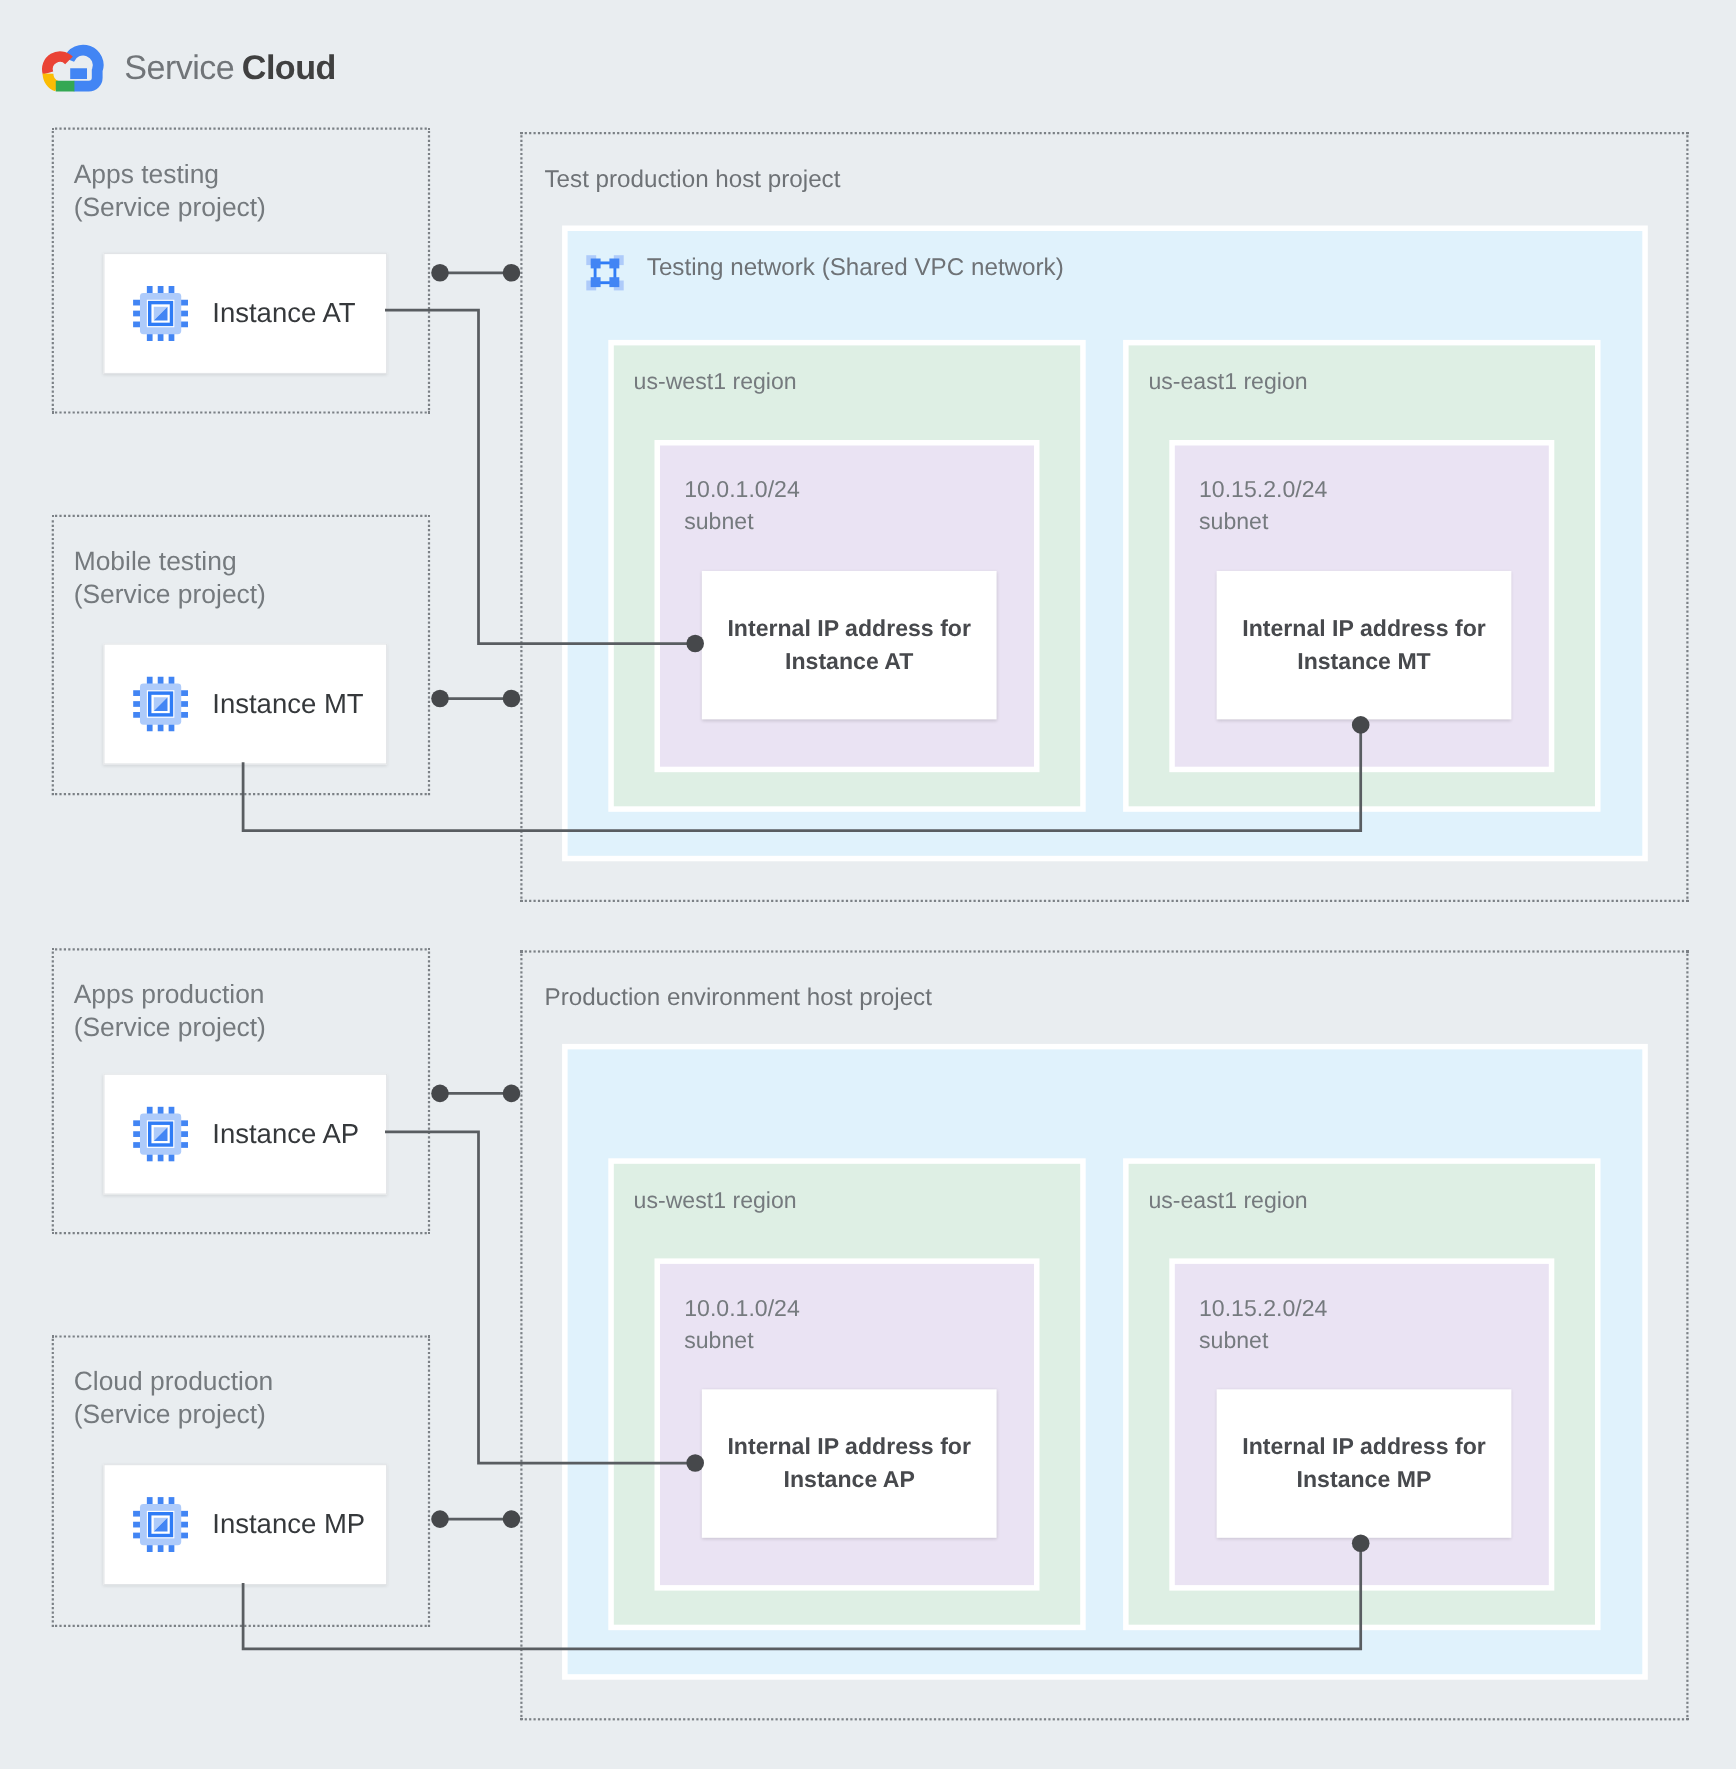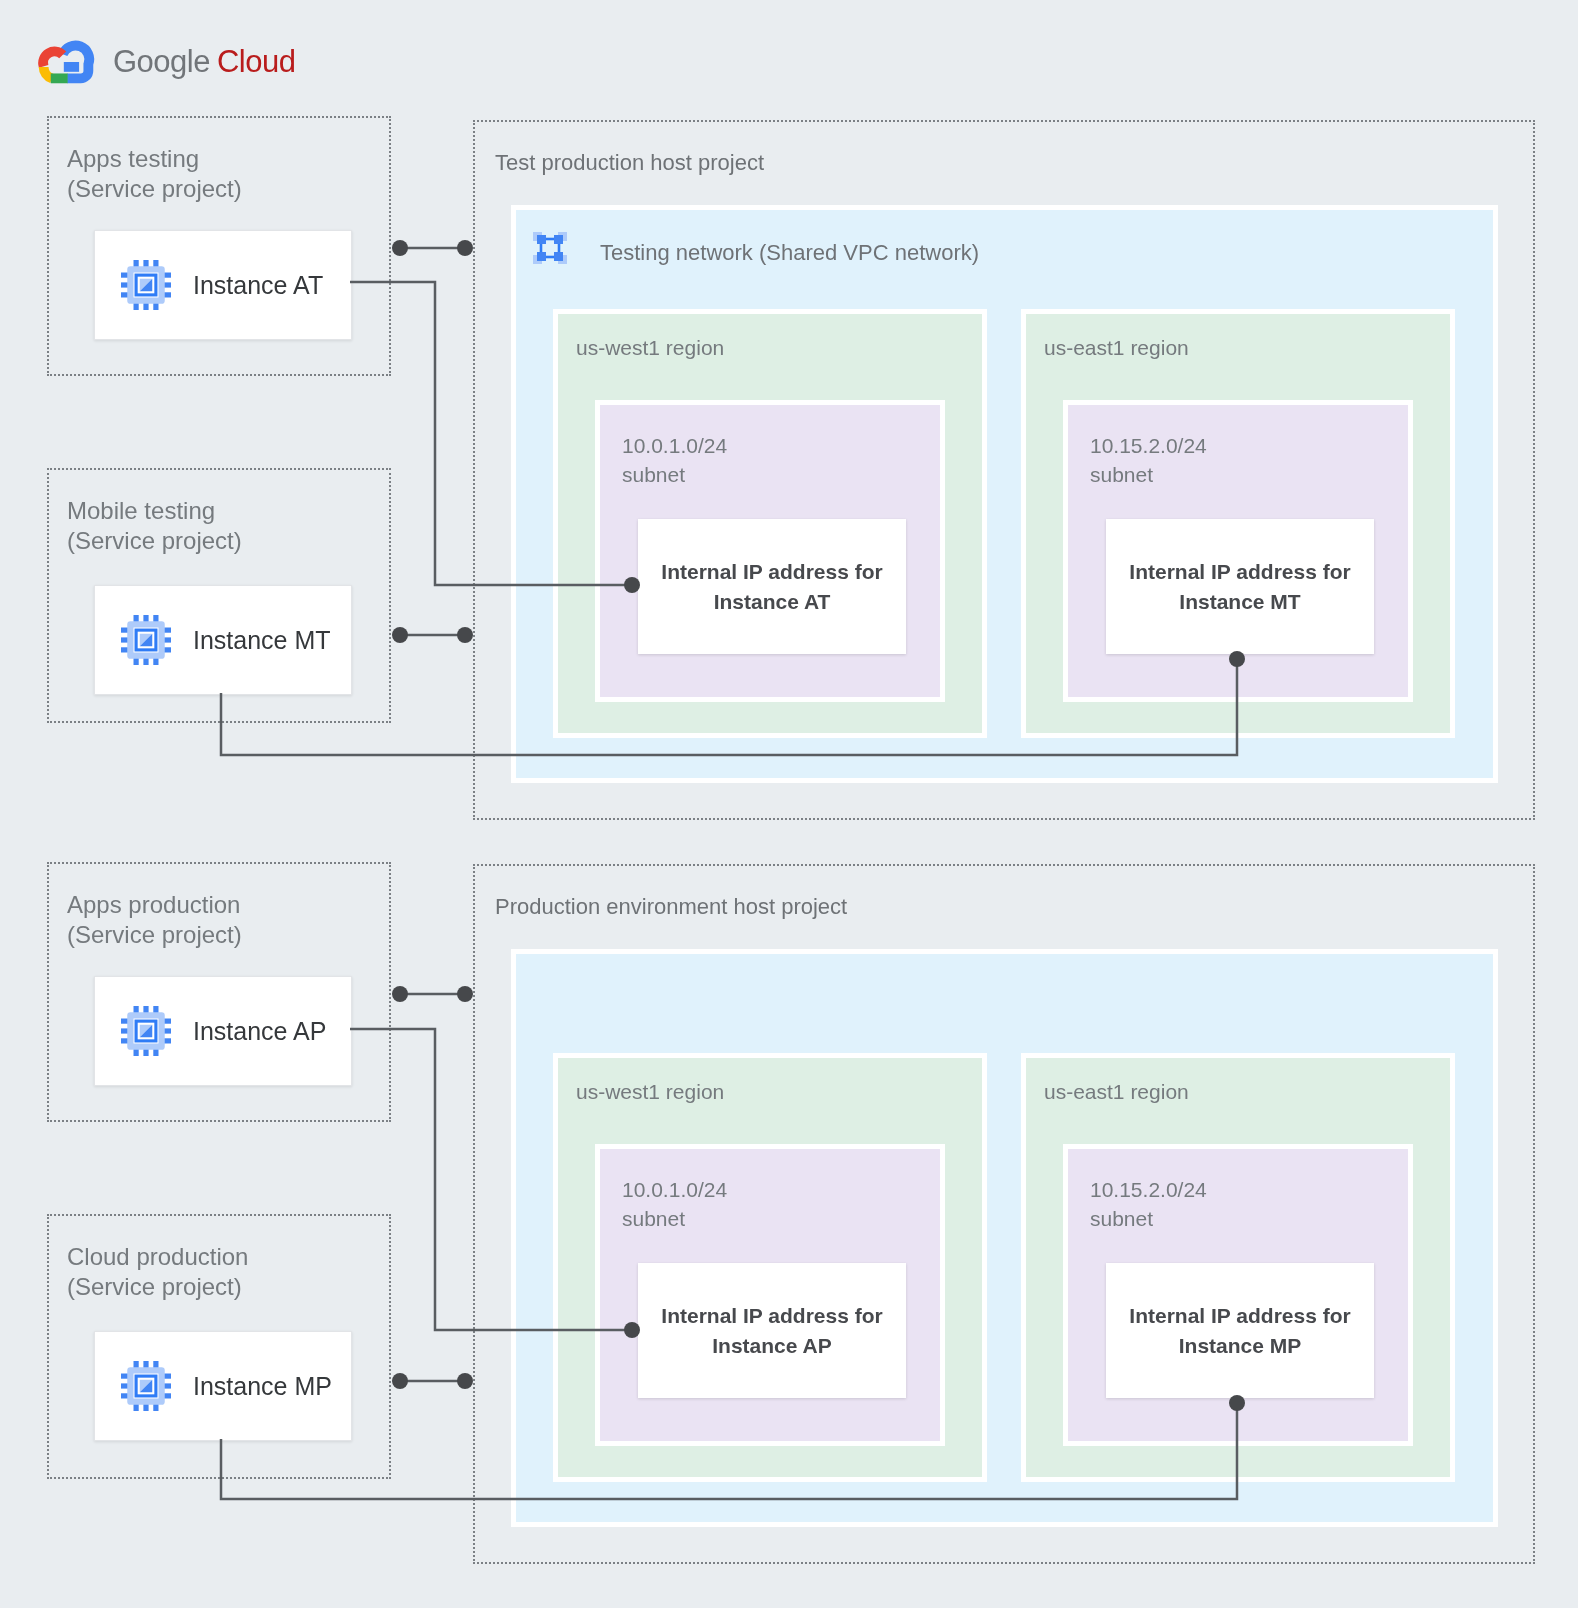"Google" span.logo-google { text: Google -> Service }
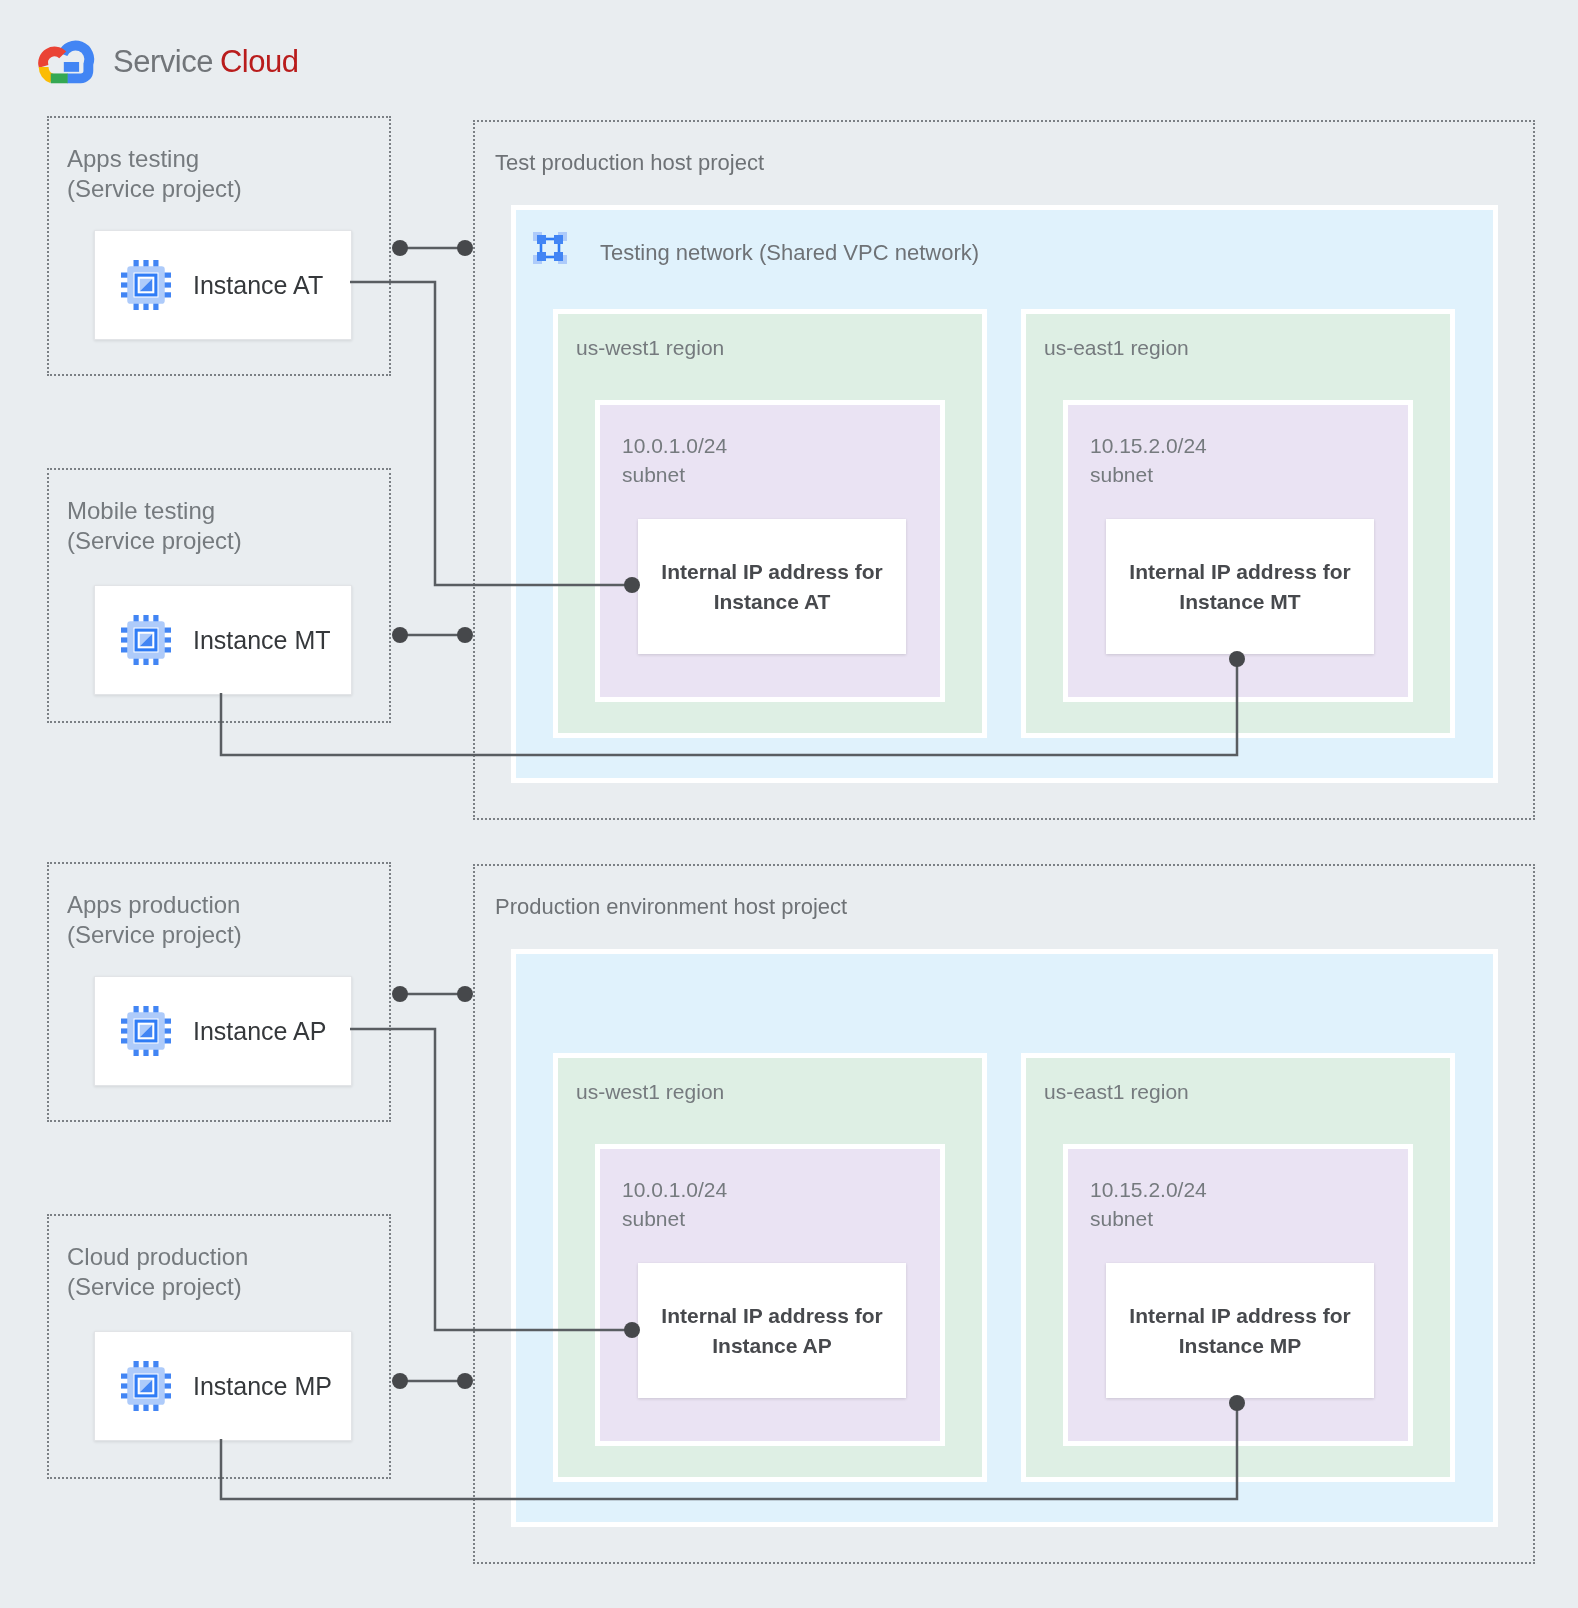"Cloud" .logo-cloud { color: #b91c1c -> #404040; font-weight: 400 -> 700 }
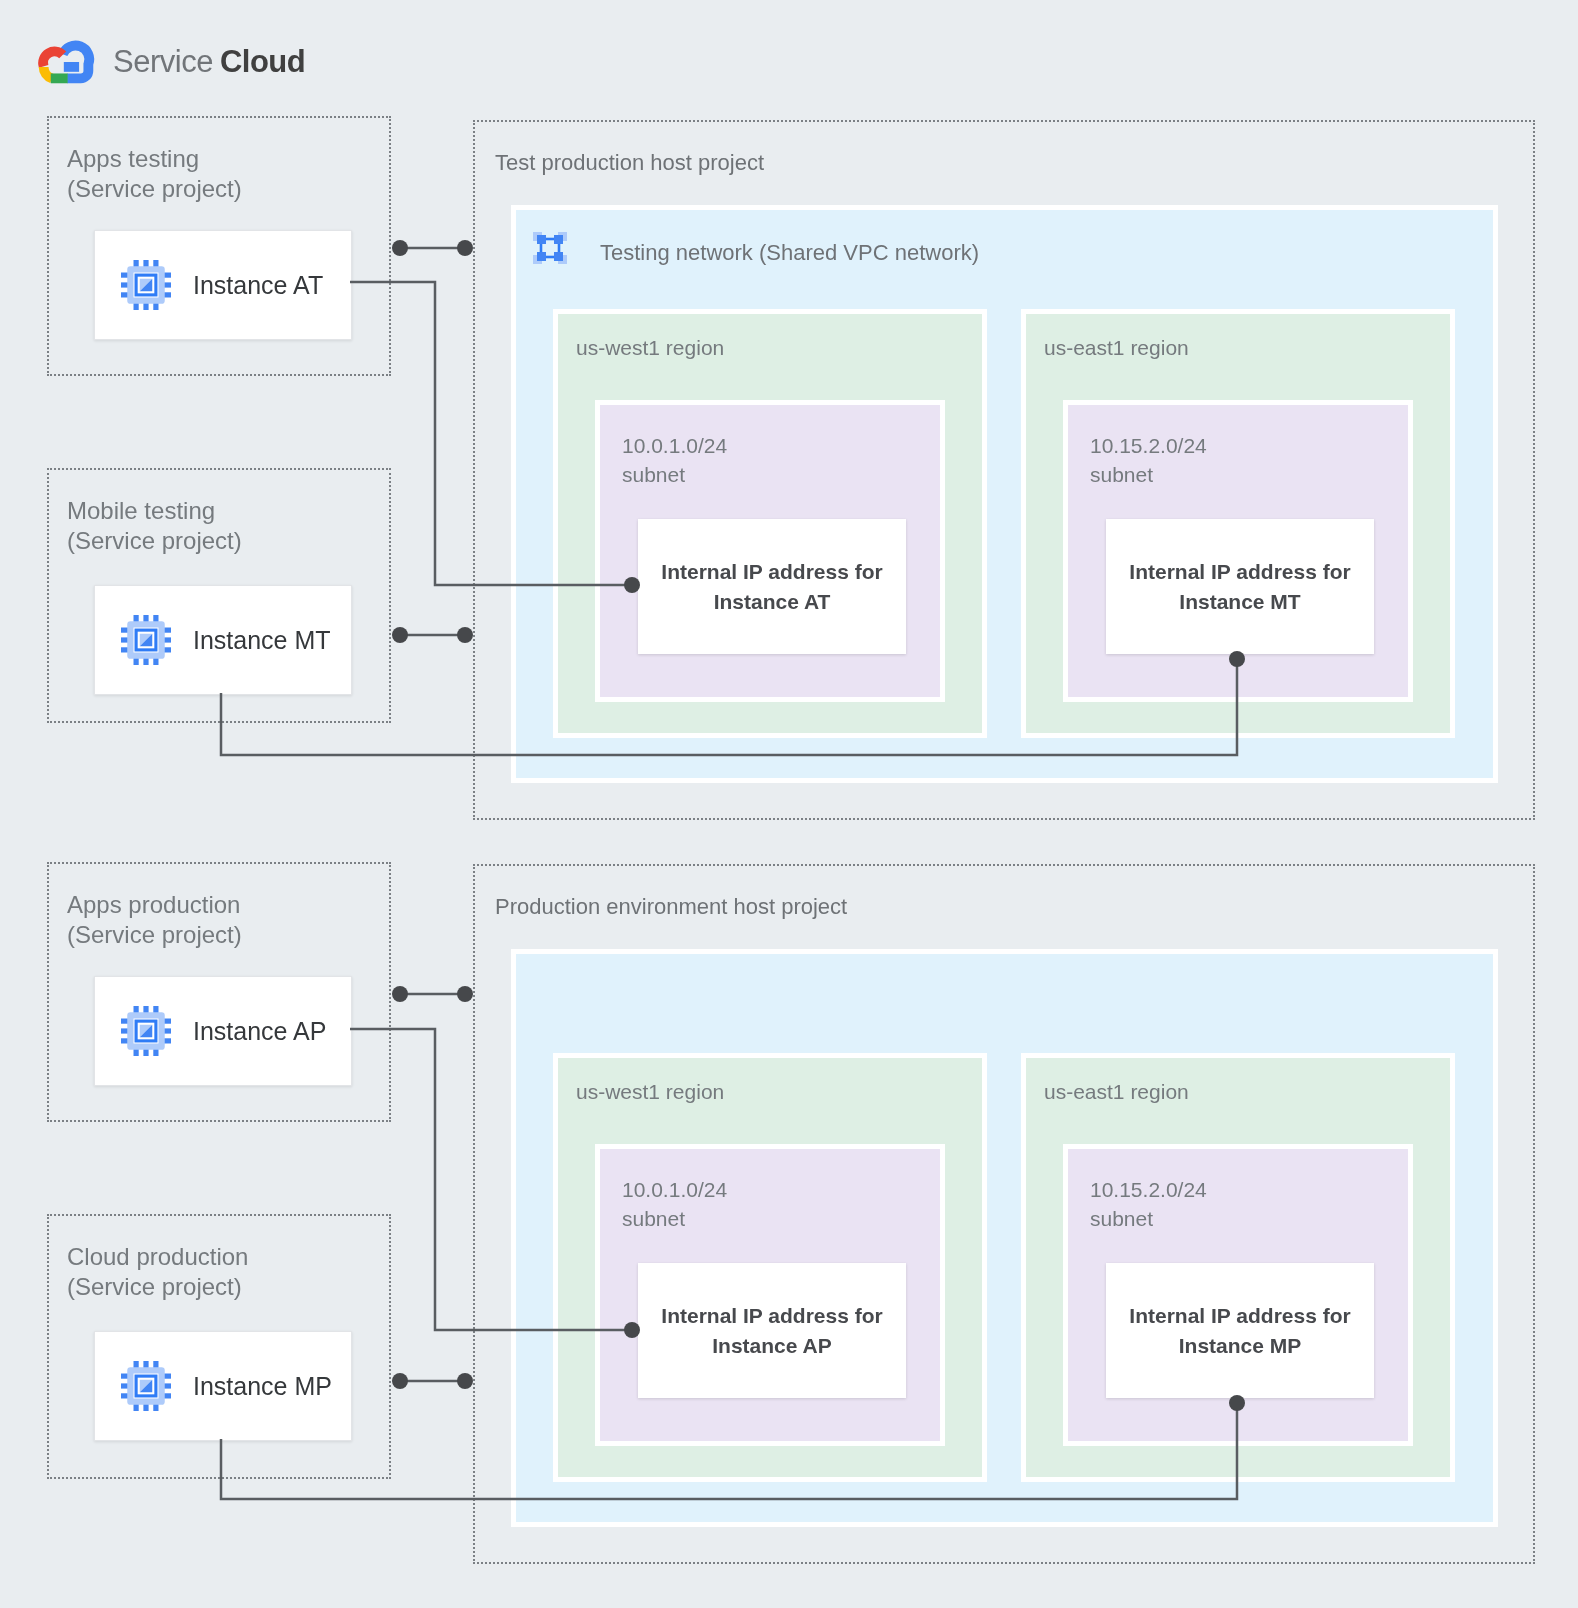"Testing network (Shared VPC network)" .network-head { align-items: flex-end -> flex-start; gap: 32px -> 20px }
